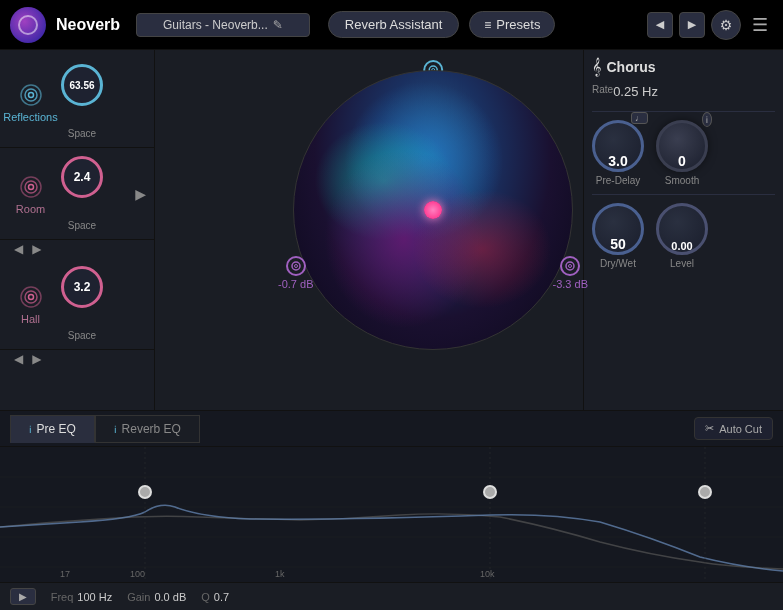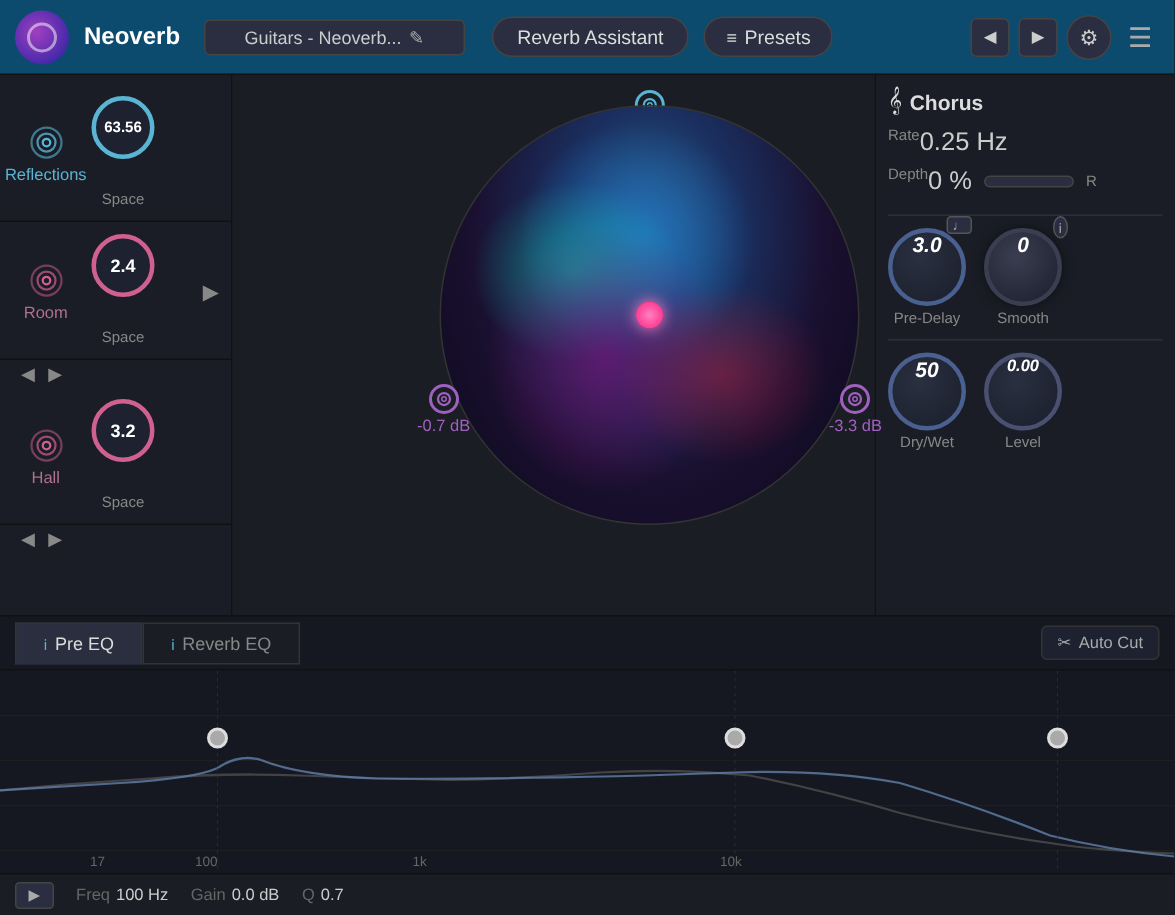"Neoverb" .header { background: #0c4a6e -> #000000 }
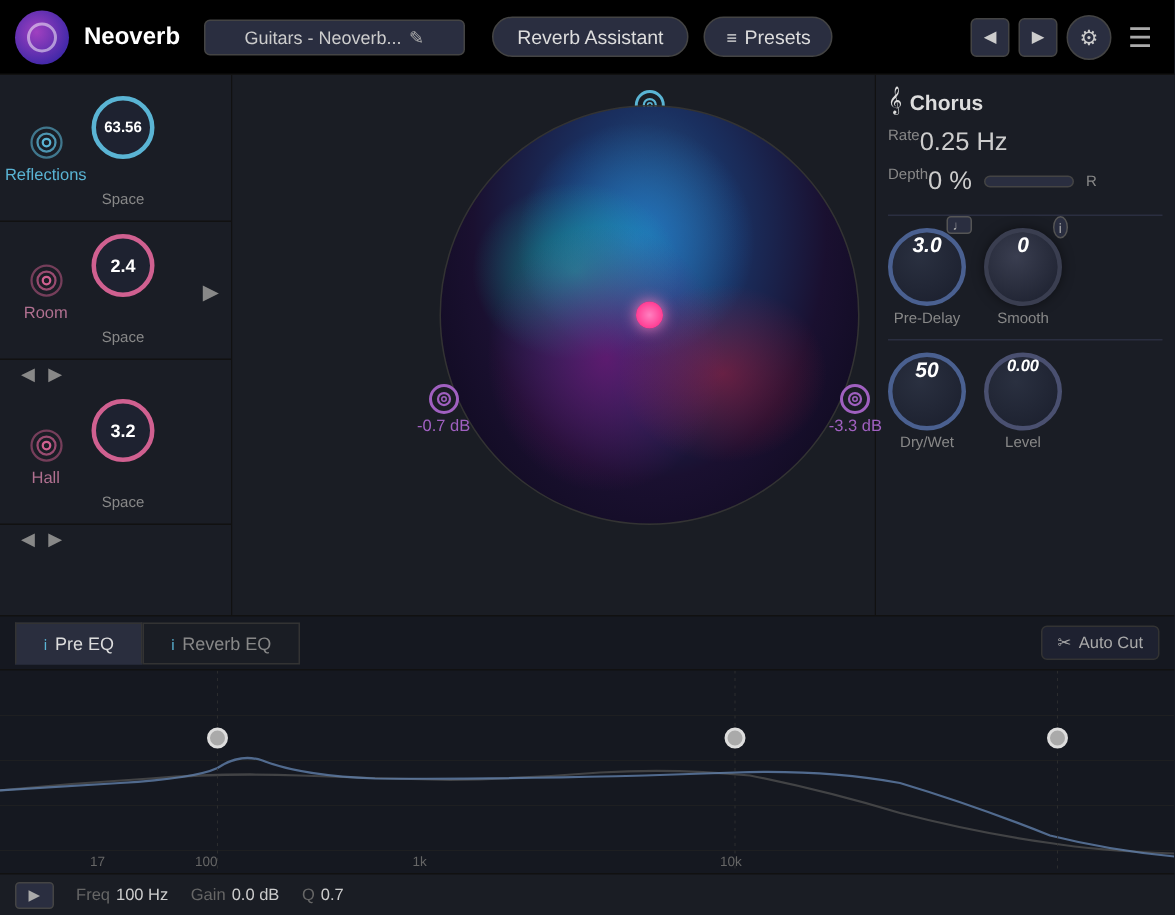"0.25 Hz" .param-value { font-size: 17px -> 13px }
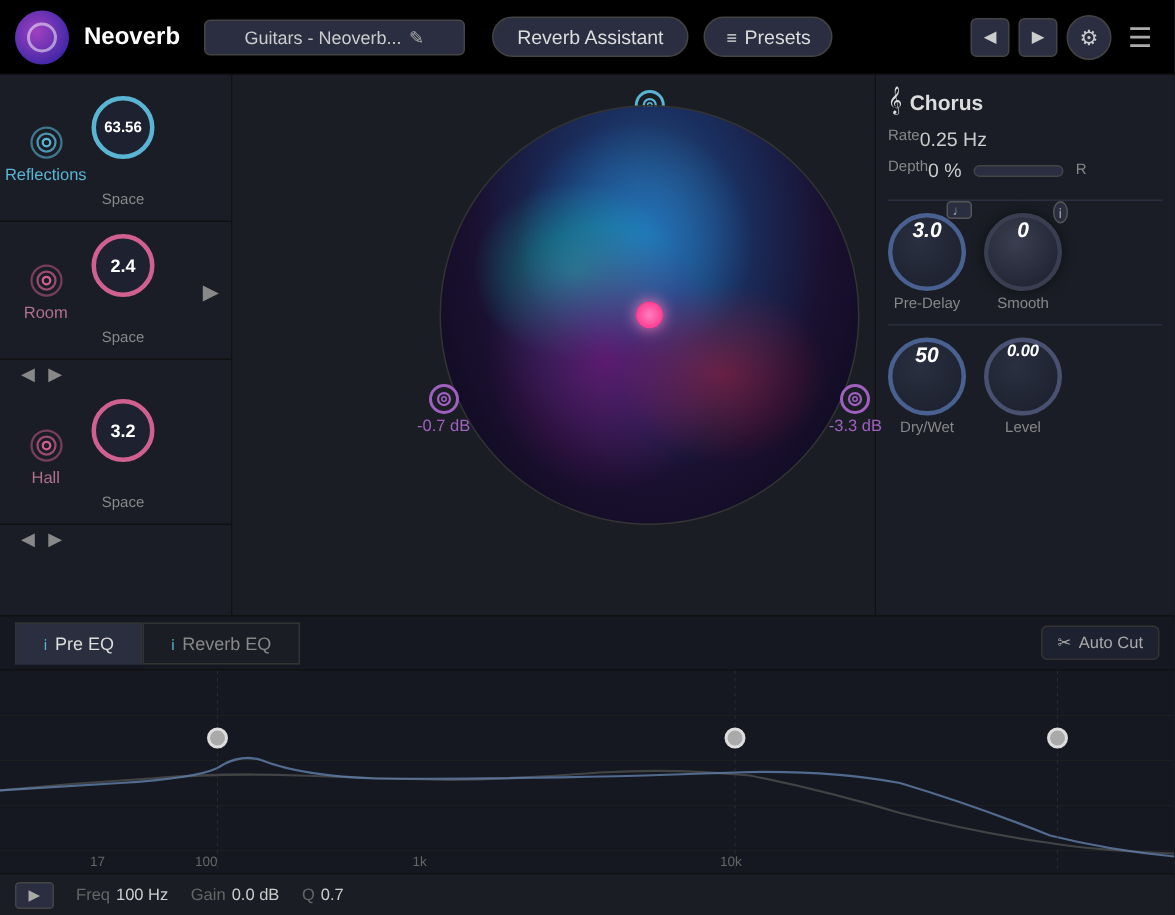"Depth" div.param-row { html: <div> <span>Depth</span> <div> <span>0 %</span> <div></div> <span>R</span> </div> </div> -> none }
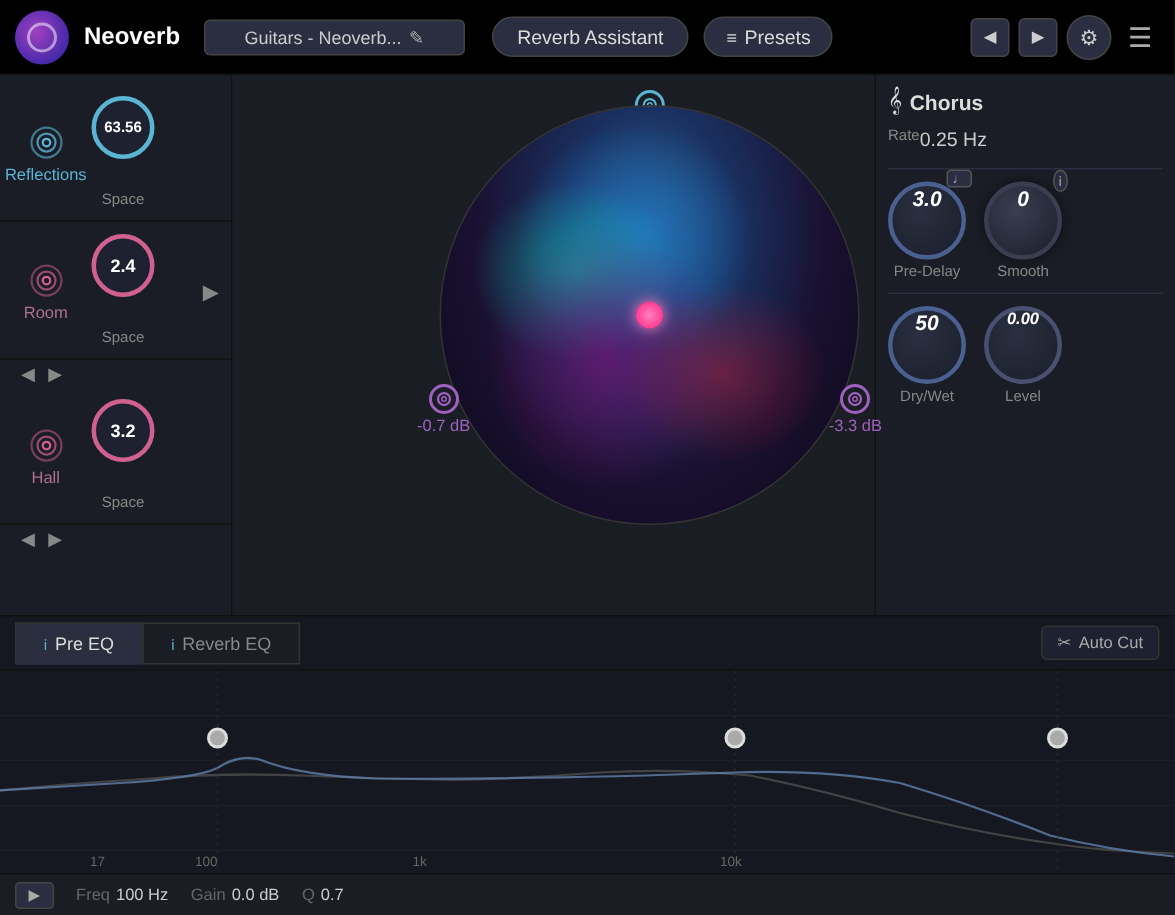"3.0" .large-knob { align-items: flex-start -> flex-end; font-style: italic -> none }
